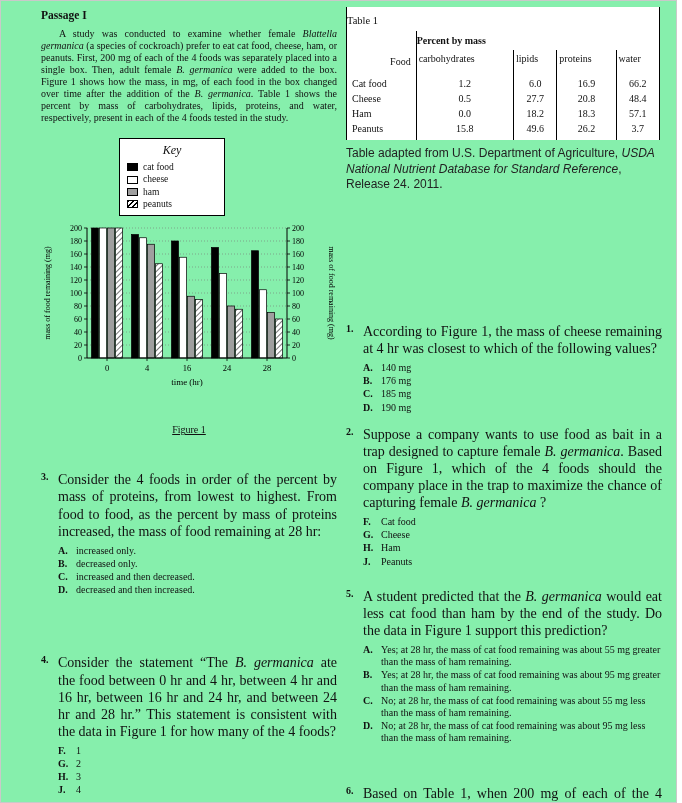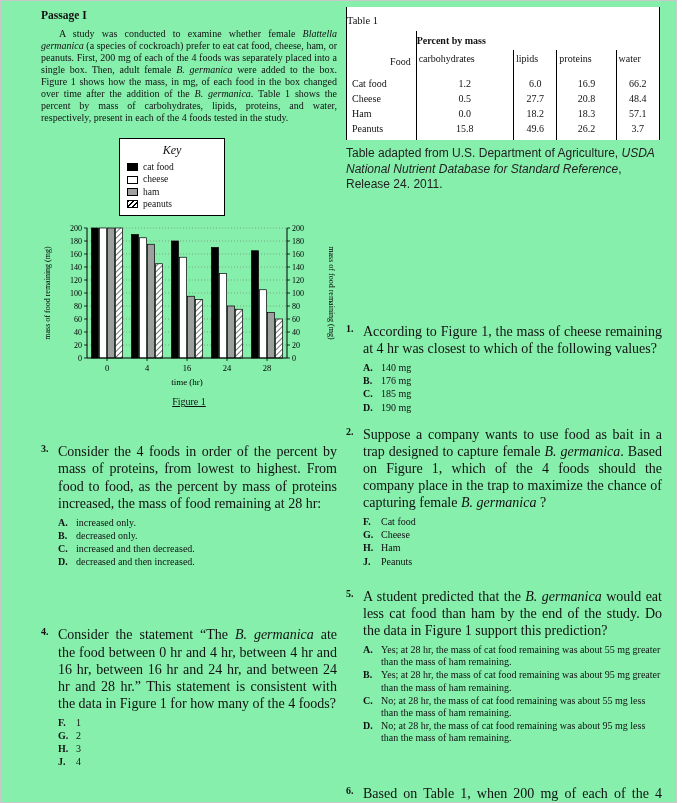"Figure 1" .fig-caption { margin-top: 0 -> 28px }
